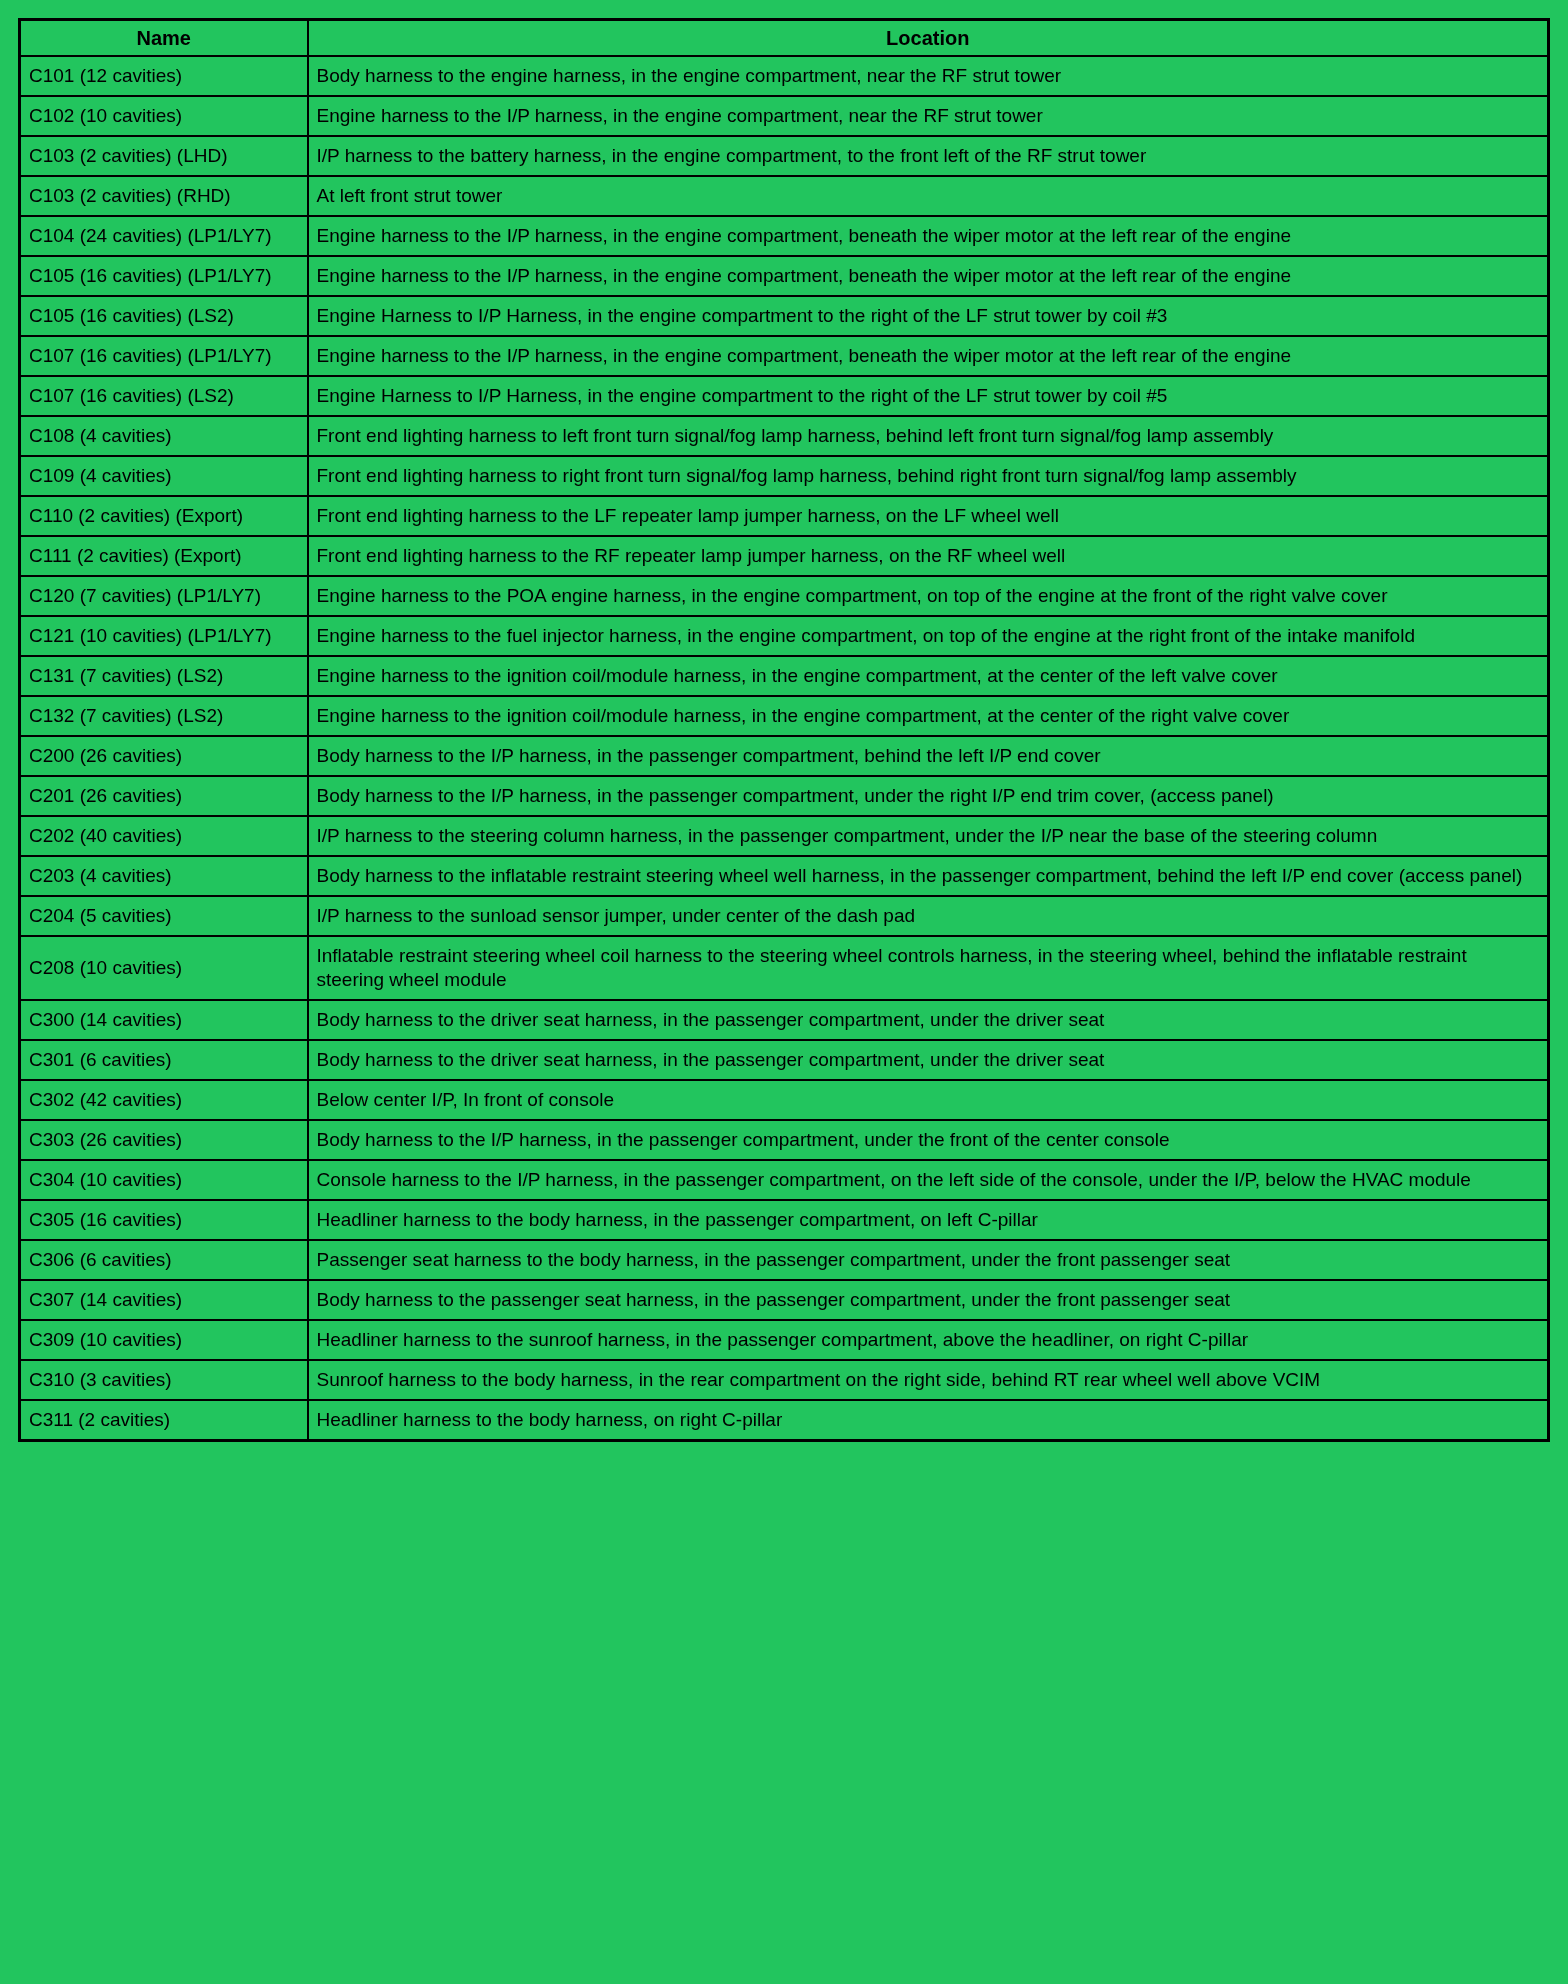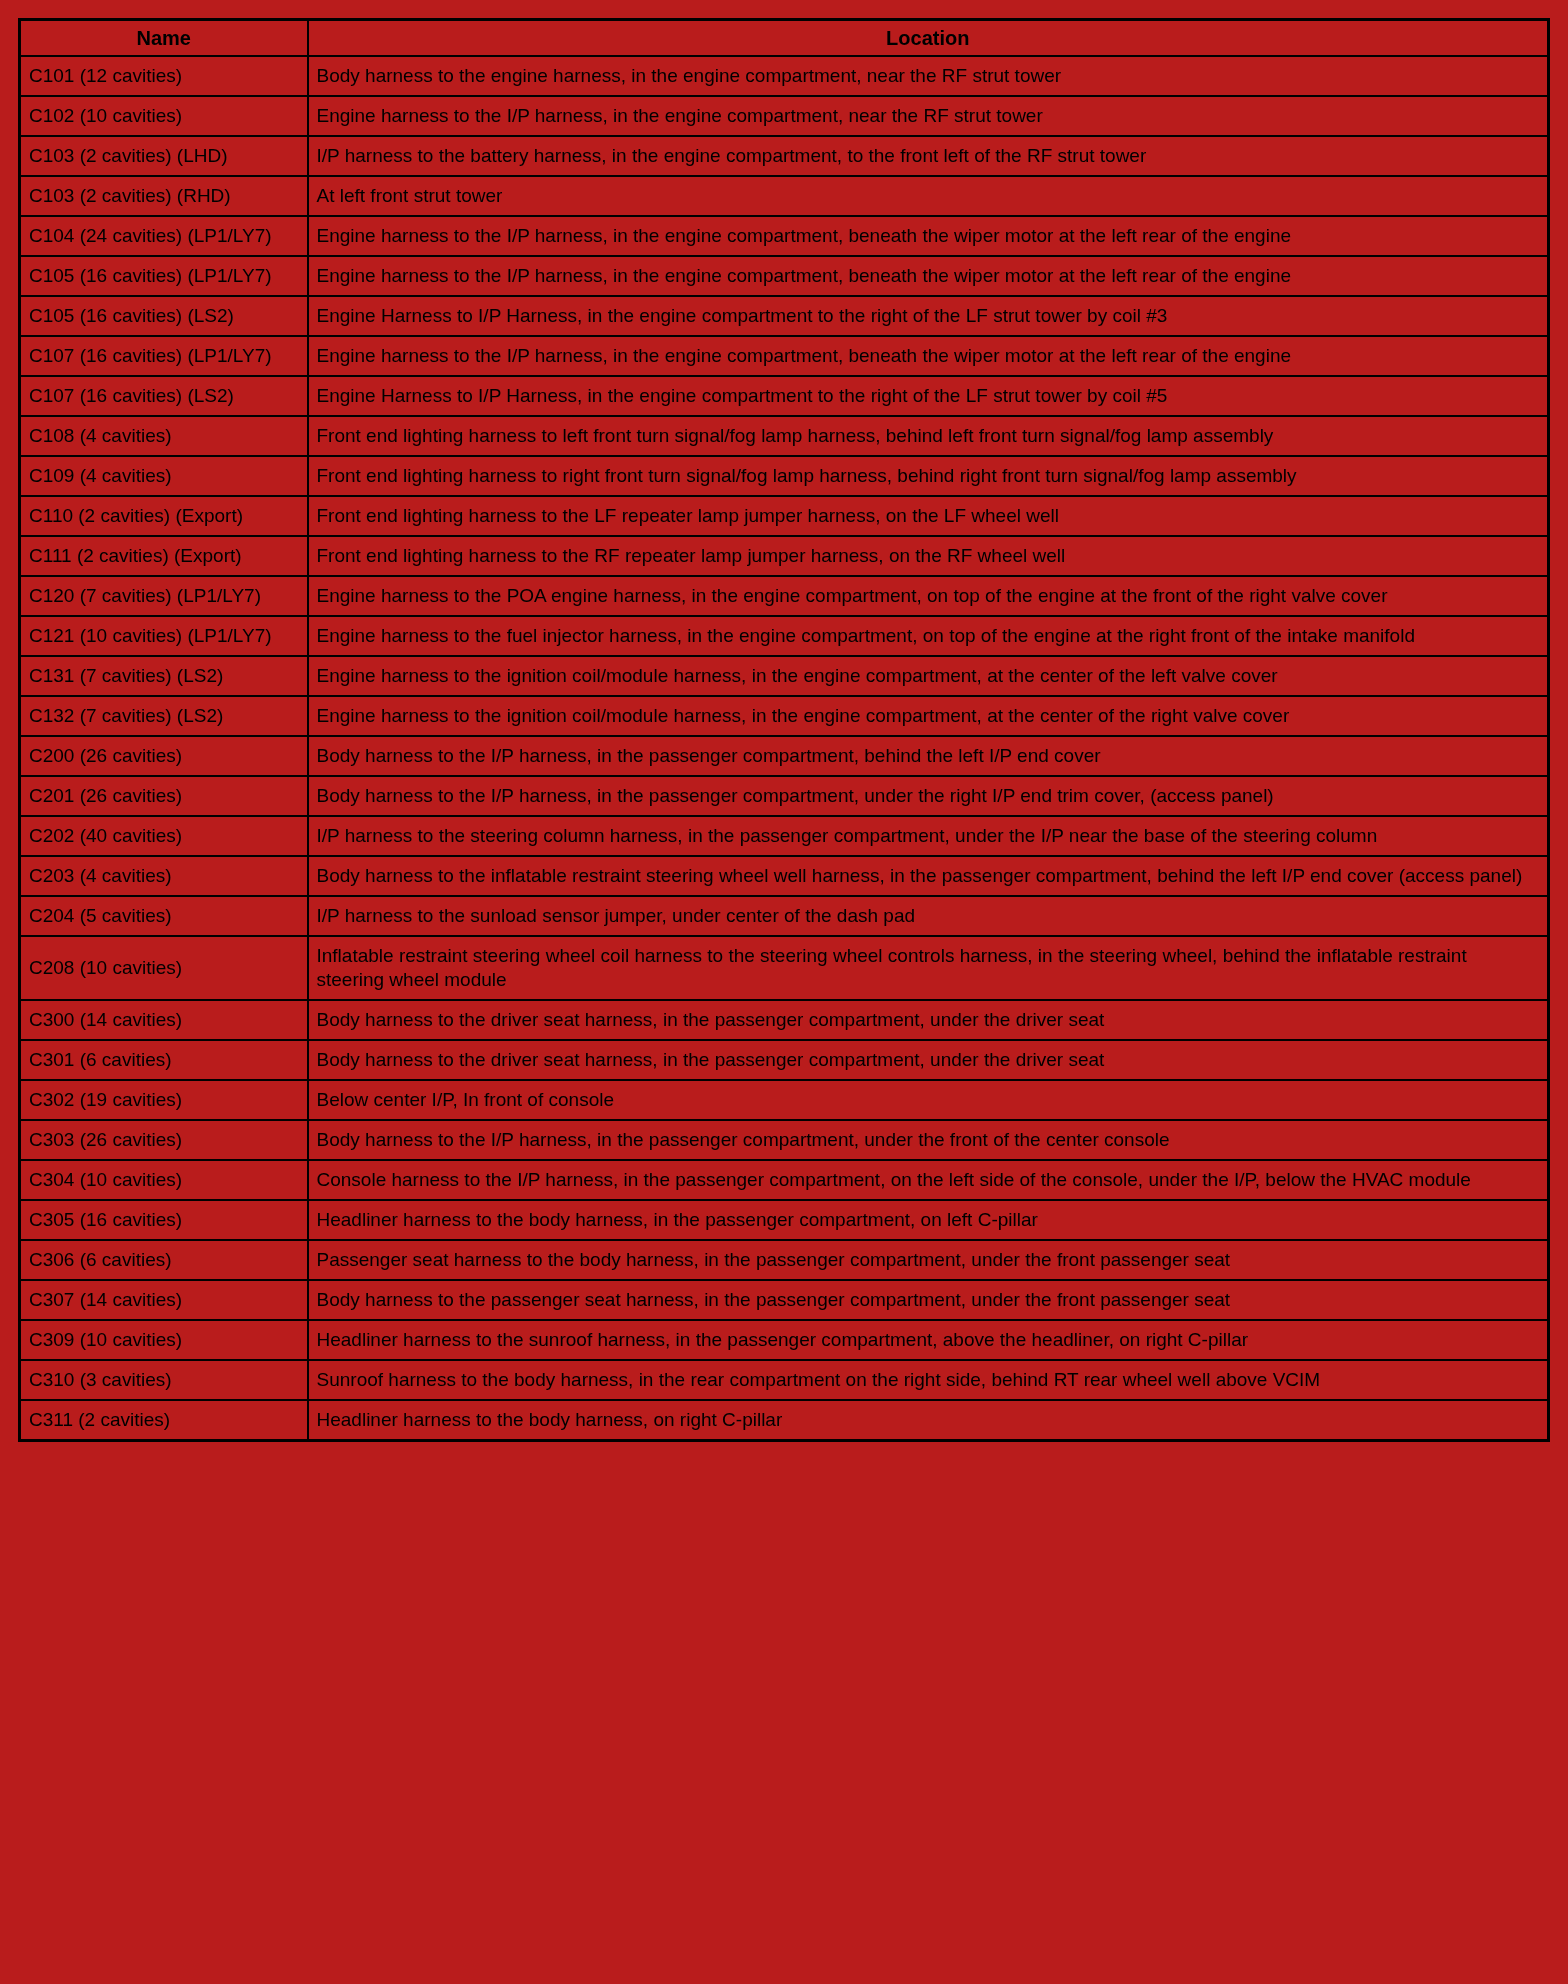"Name" .page { background: #b91c1c -> #22c55e }
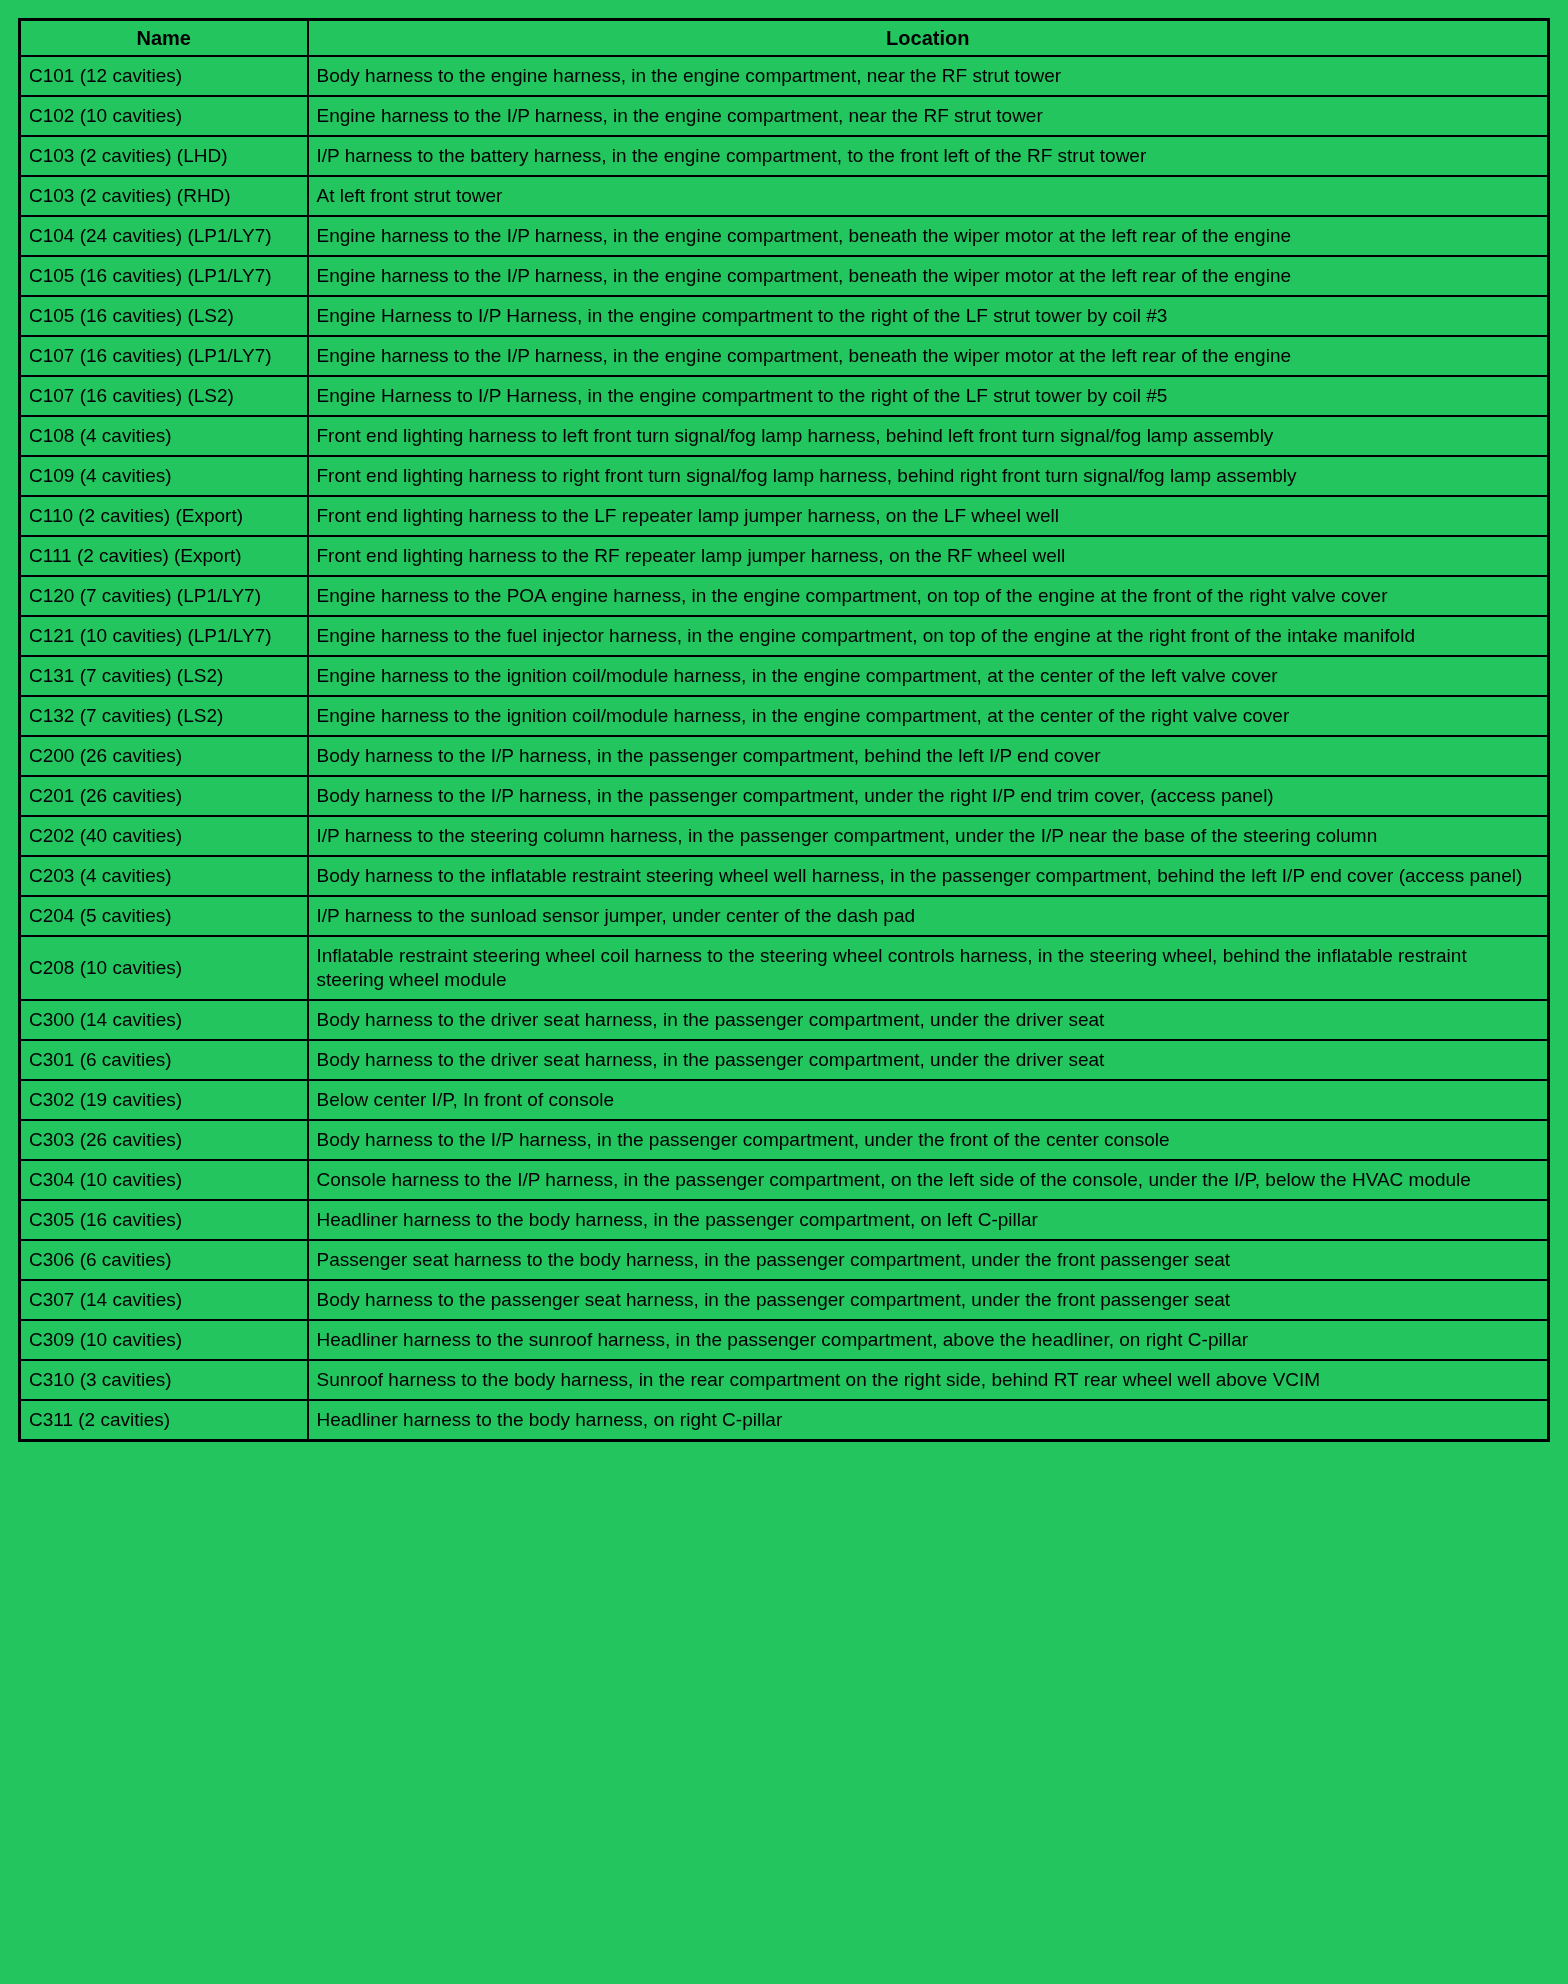"C302 (19 cavities)" td.name-cell { text: 19 -> 42 }
